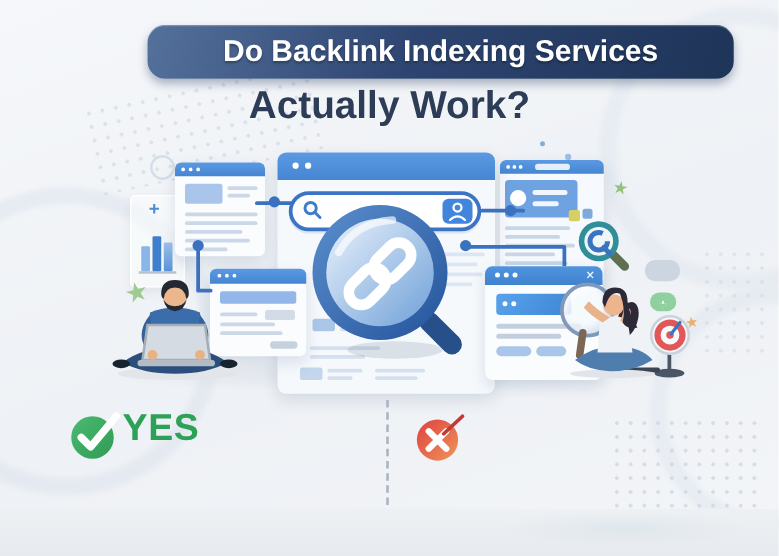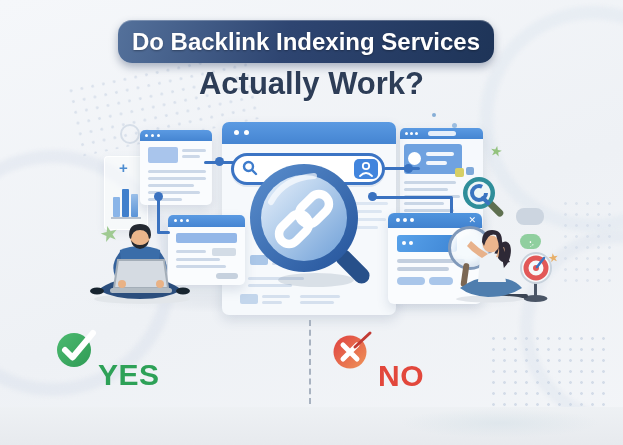"Do Backlink Indexing Services" .title-pill { width: 376px -> 469px }
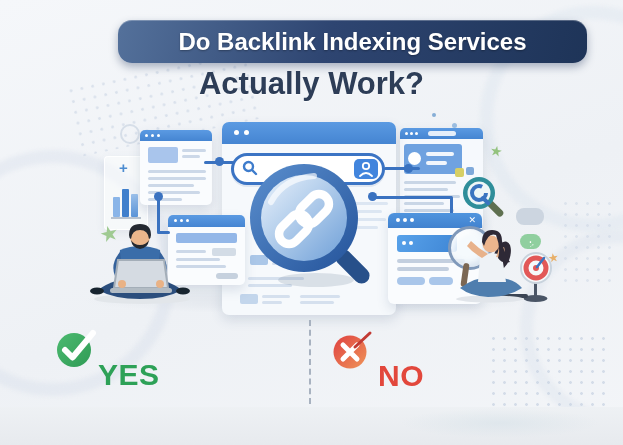"YES" .v-label { margin-top: 32px -> none }
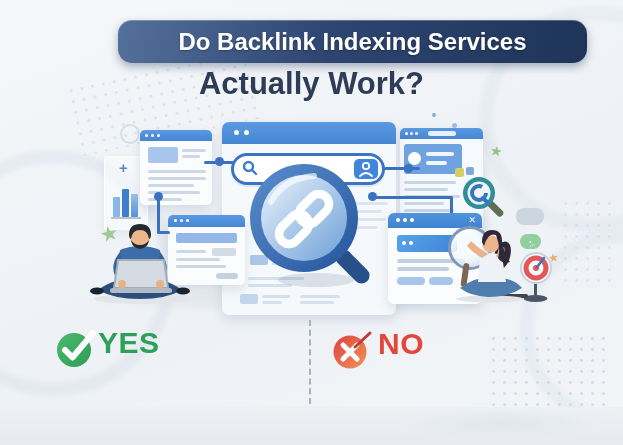"NO" div.v-label { html: <div>NO</div> -> none }
